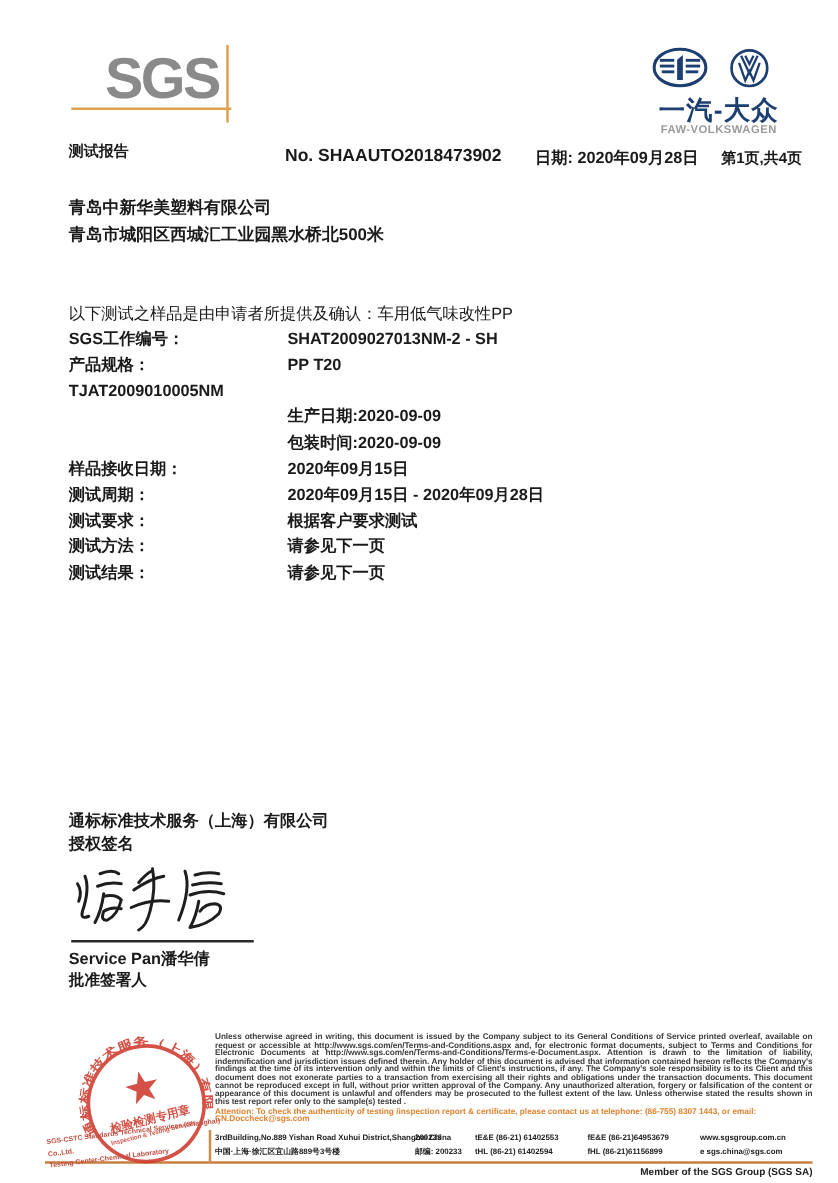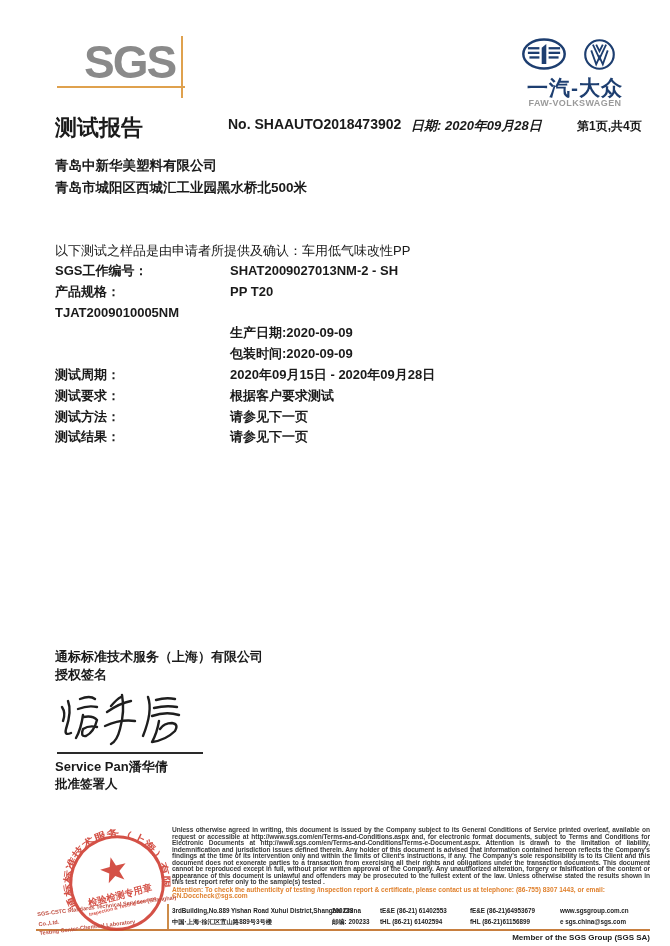"测试报告" .rpt-title { font-size: 22px -> 12px }
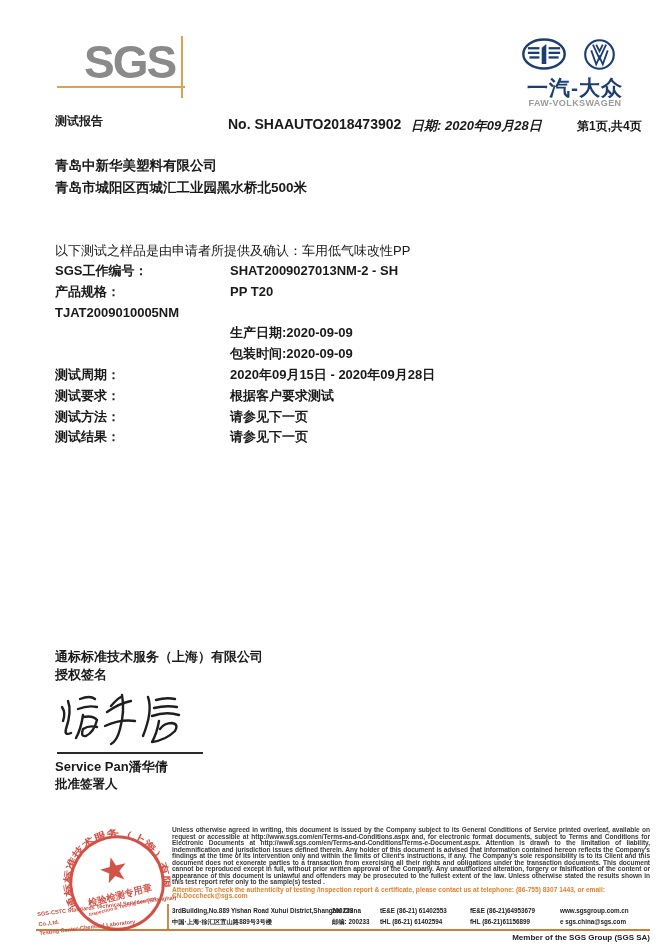"日期: 2020年09月28日" .rpt-date { font-style: italic -> none; left: 411px -> 428px }
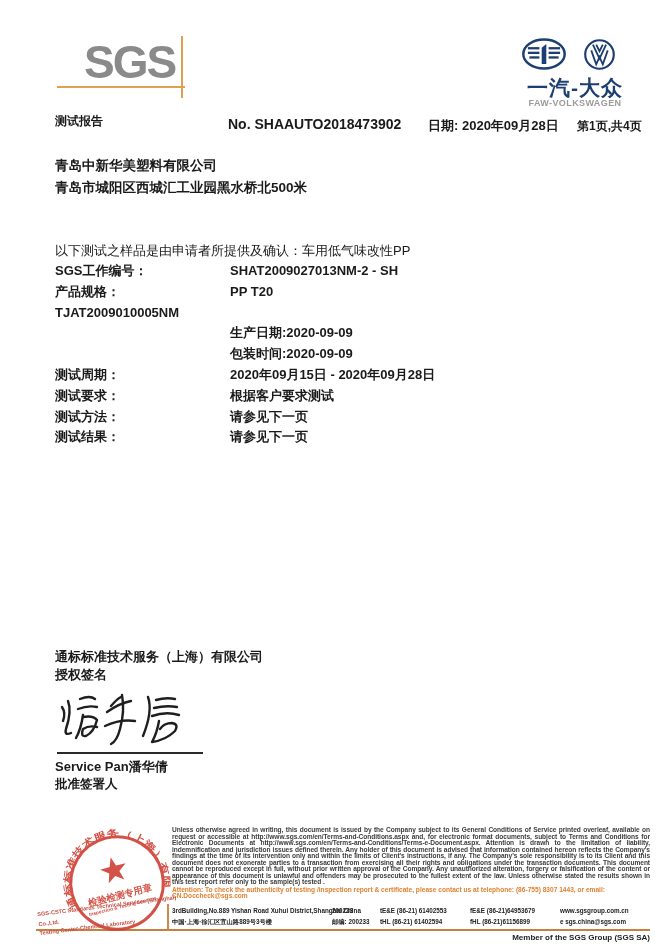"样品接收日期：" div.frow { html: none -> <div> <div>样品接收日期：</div> <div>2020年09月15日</div> </div> }
